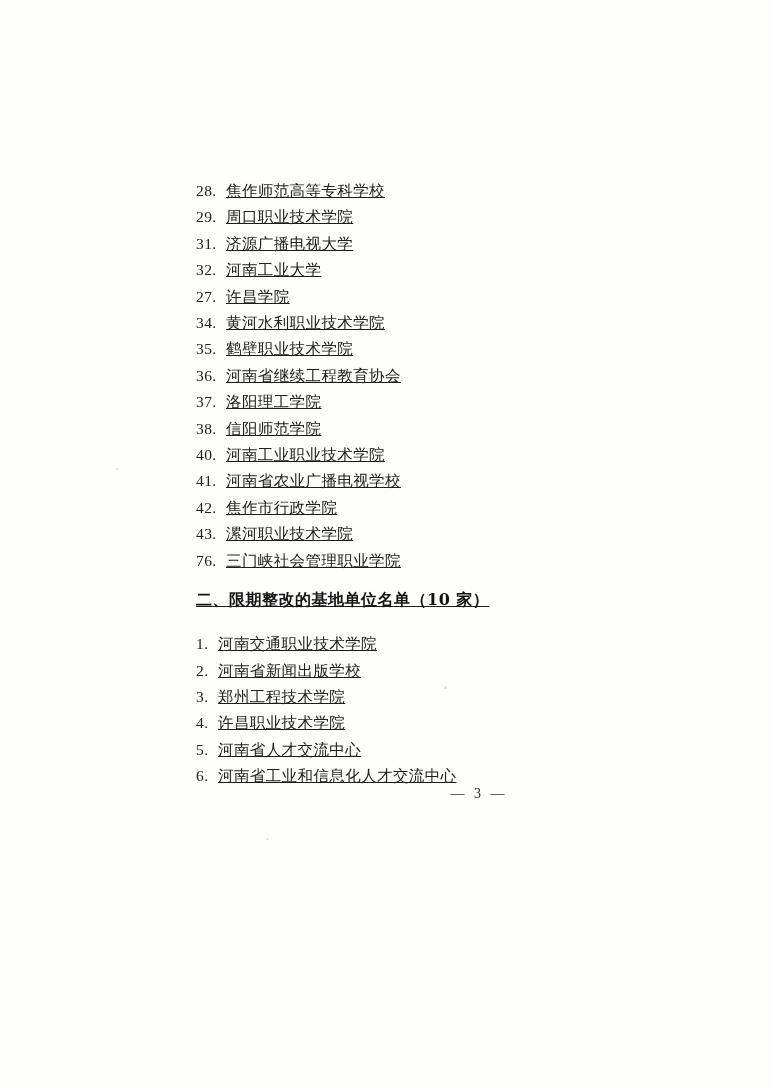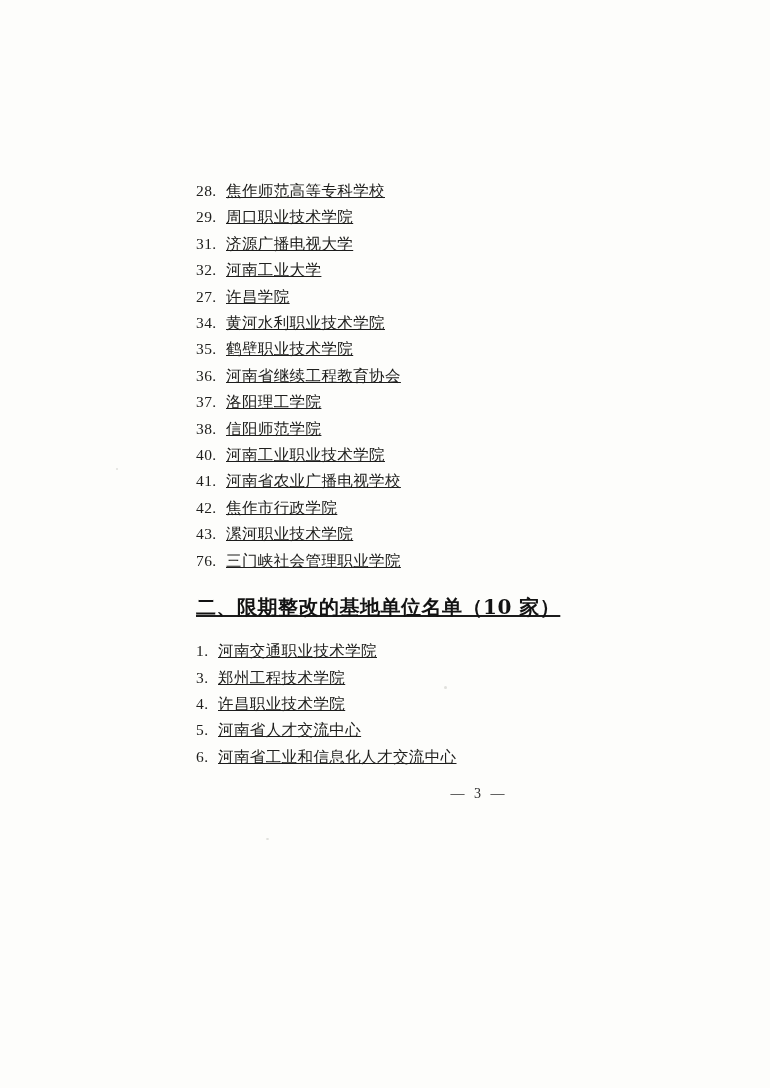"二、限期整改的基地单位名单（10 家）" .section-heading { font-size: 20px -> 16px; margin-top: 20px -> 13px }
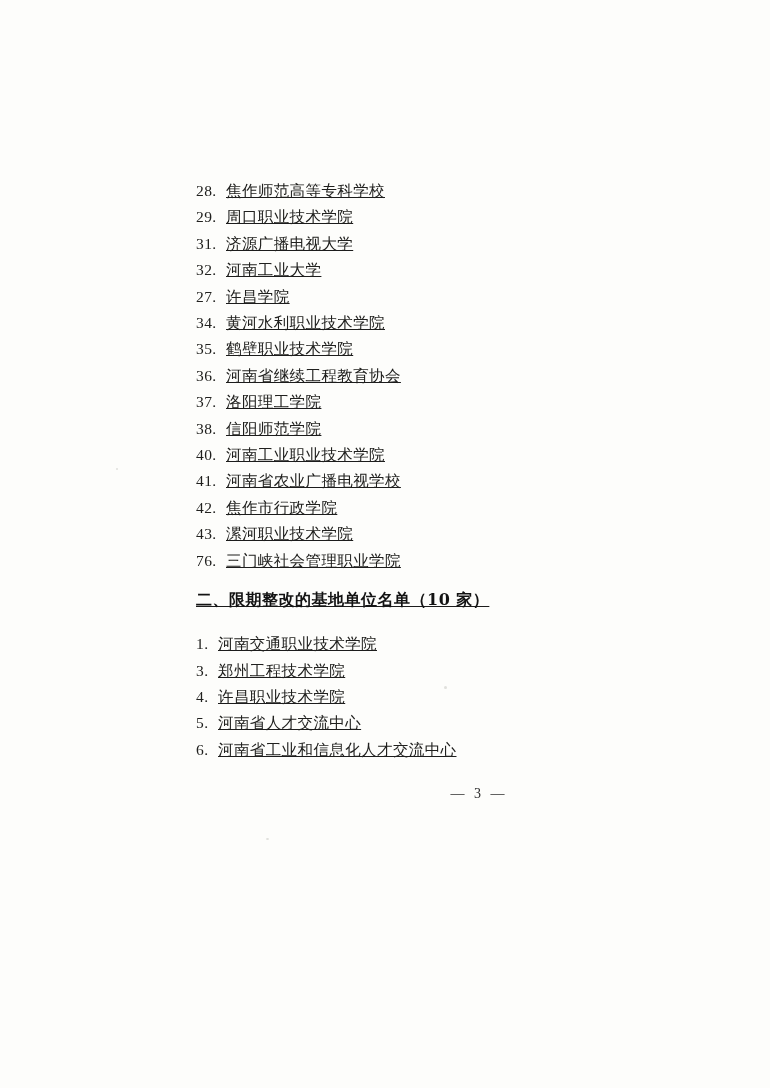"2. 河南省新闻出版学校" div.list-item { html: none -> <div> <span>2.</span><span>河南省新闻出版学校</span> </div> }
